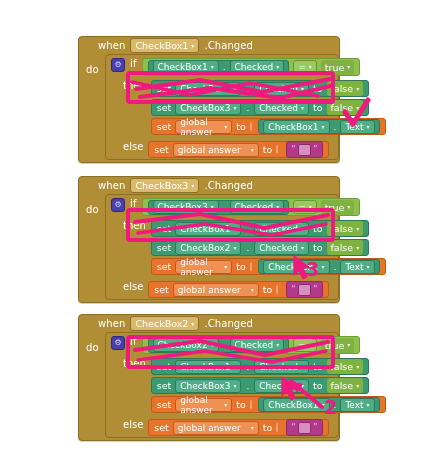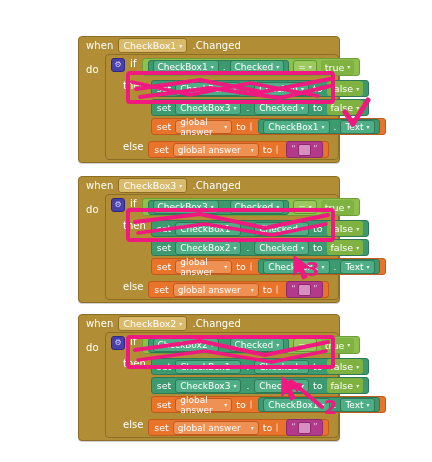"when" .ev-header { margin-left: none -> 12px }
